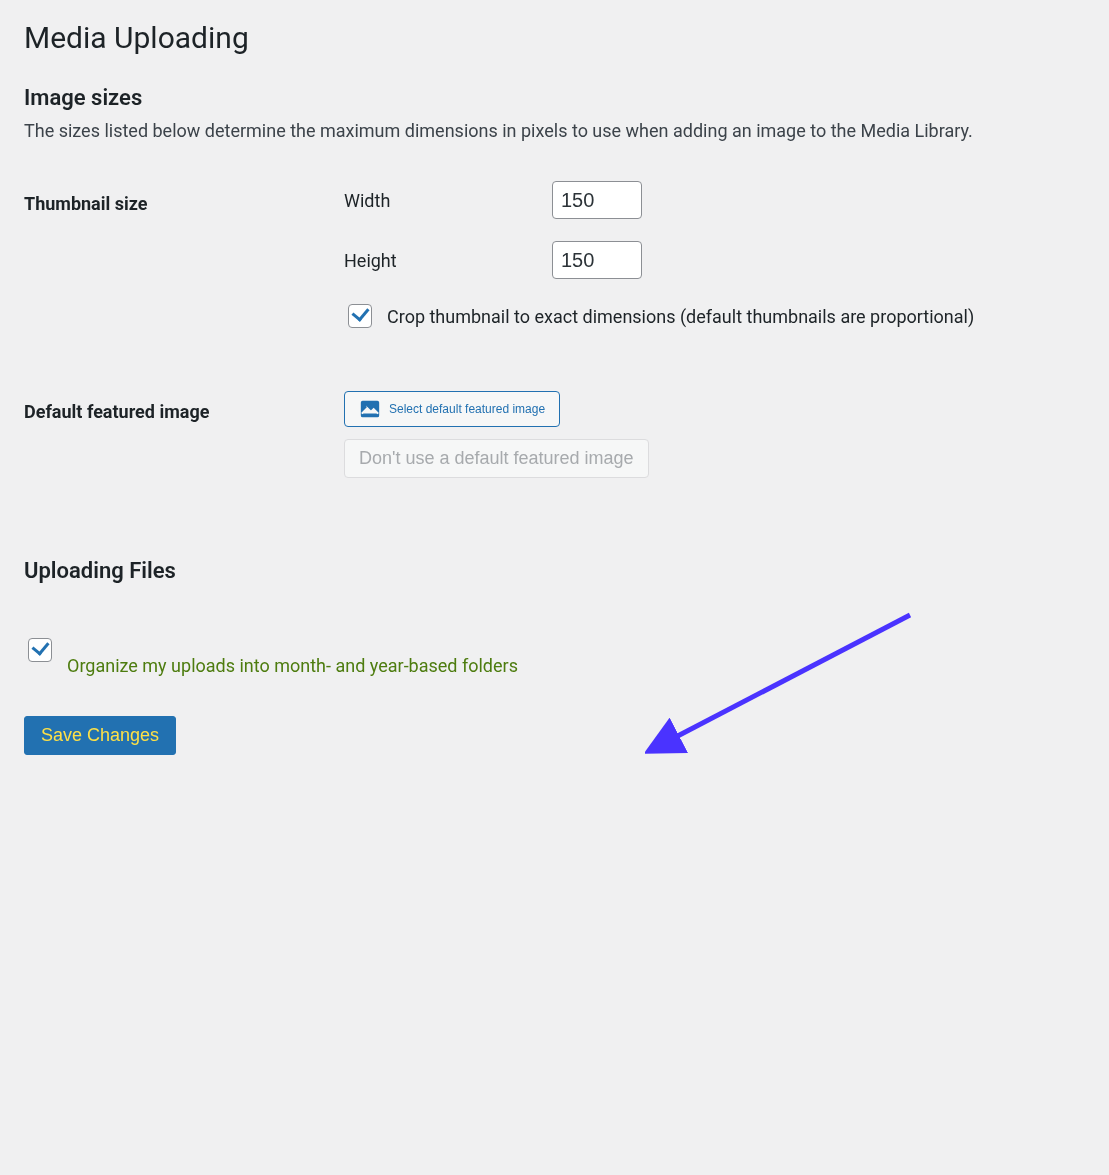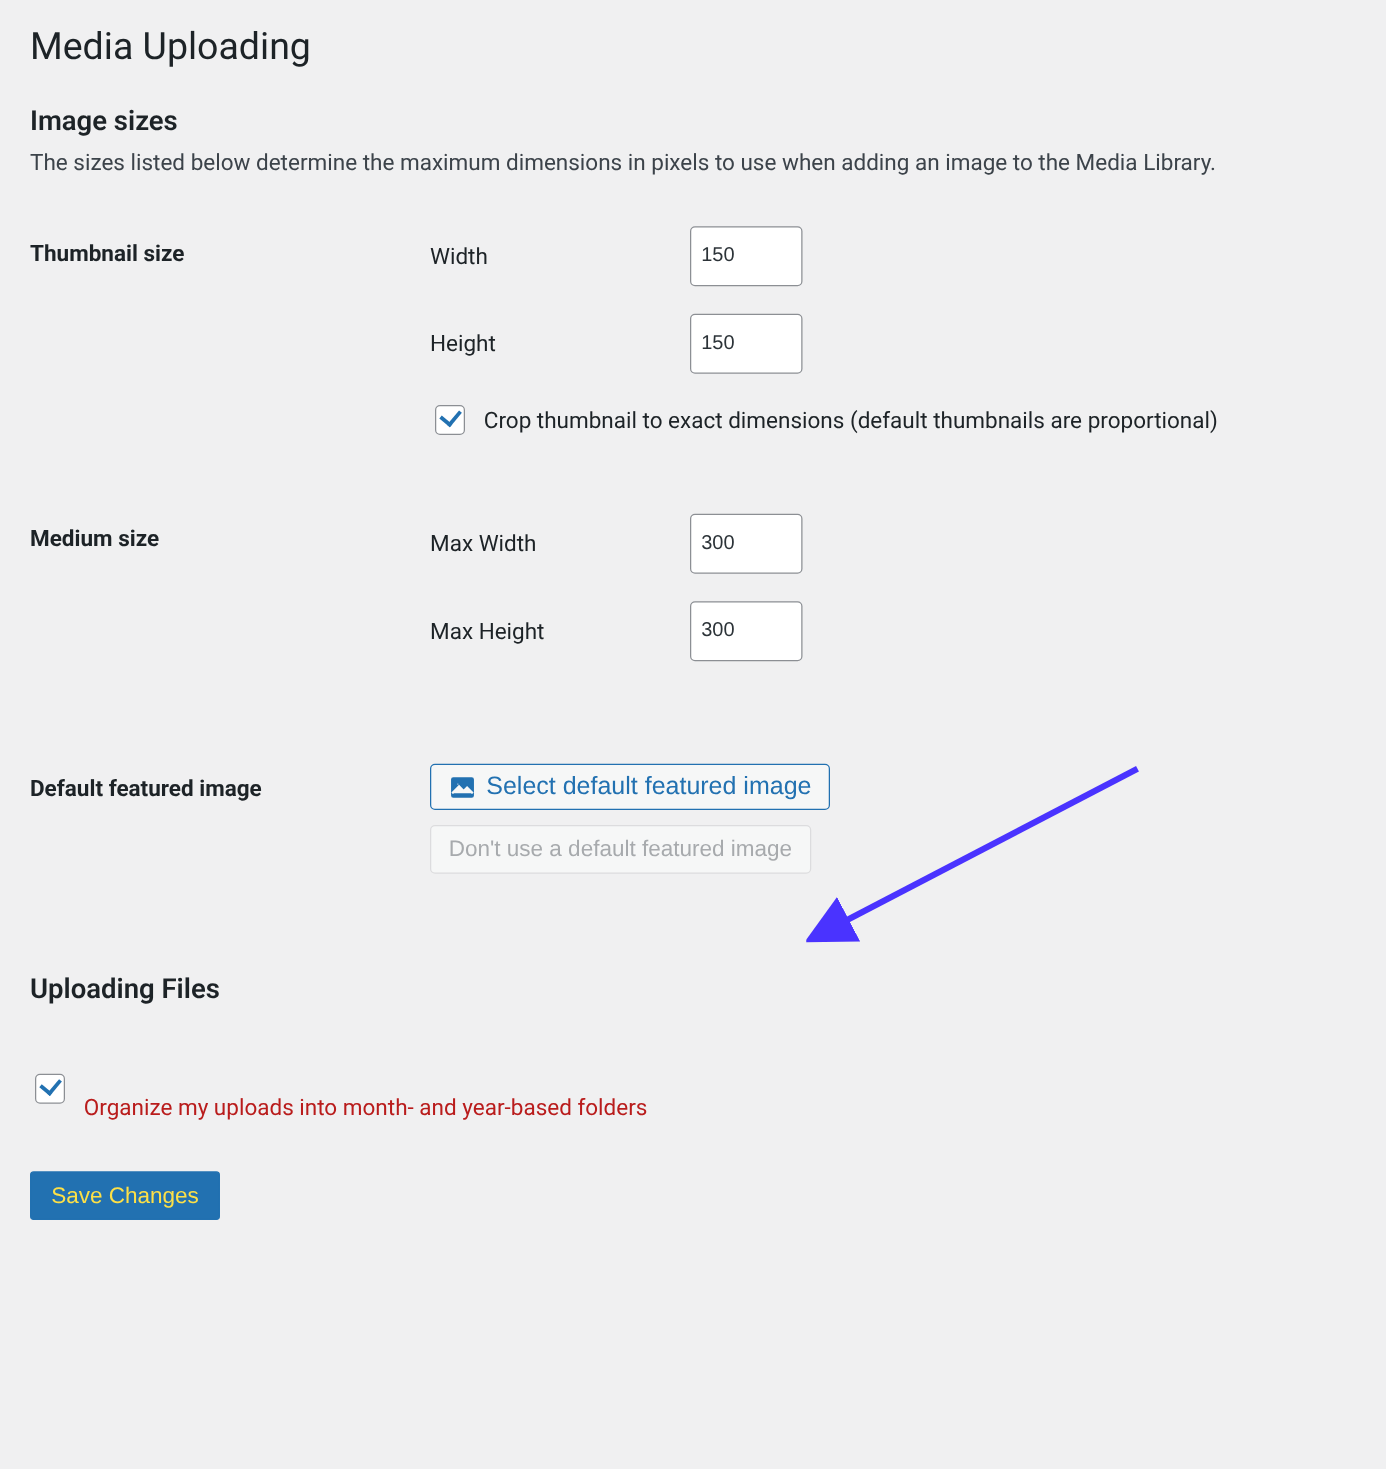"150" input[type="number"] { font-size: 16px -> 20px; height: 48px -> 38px }
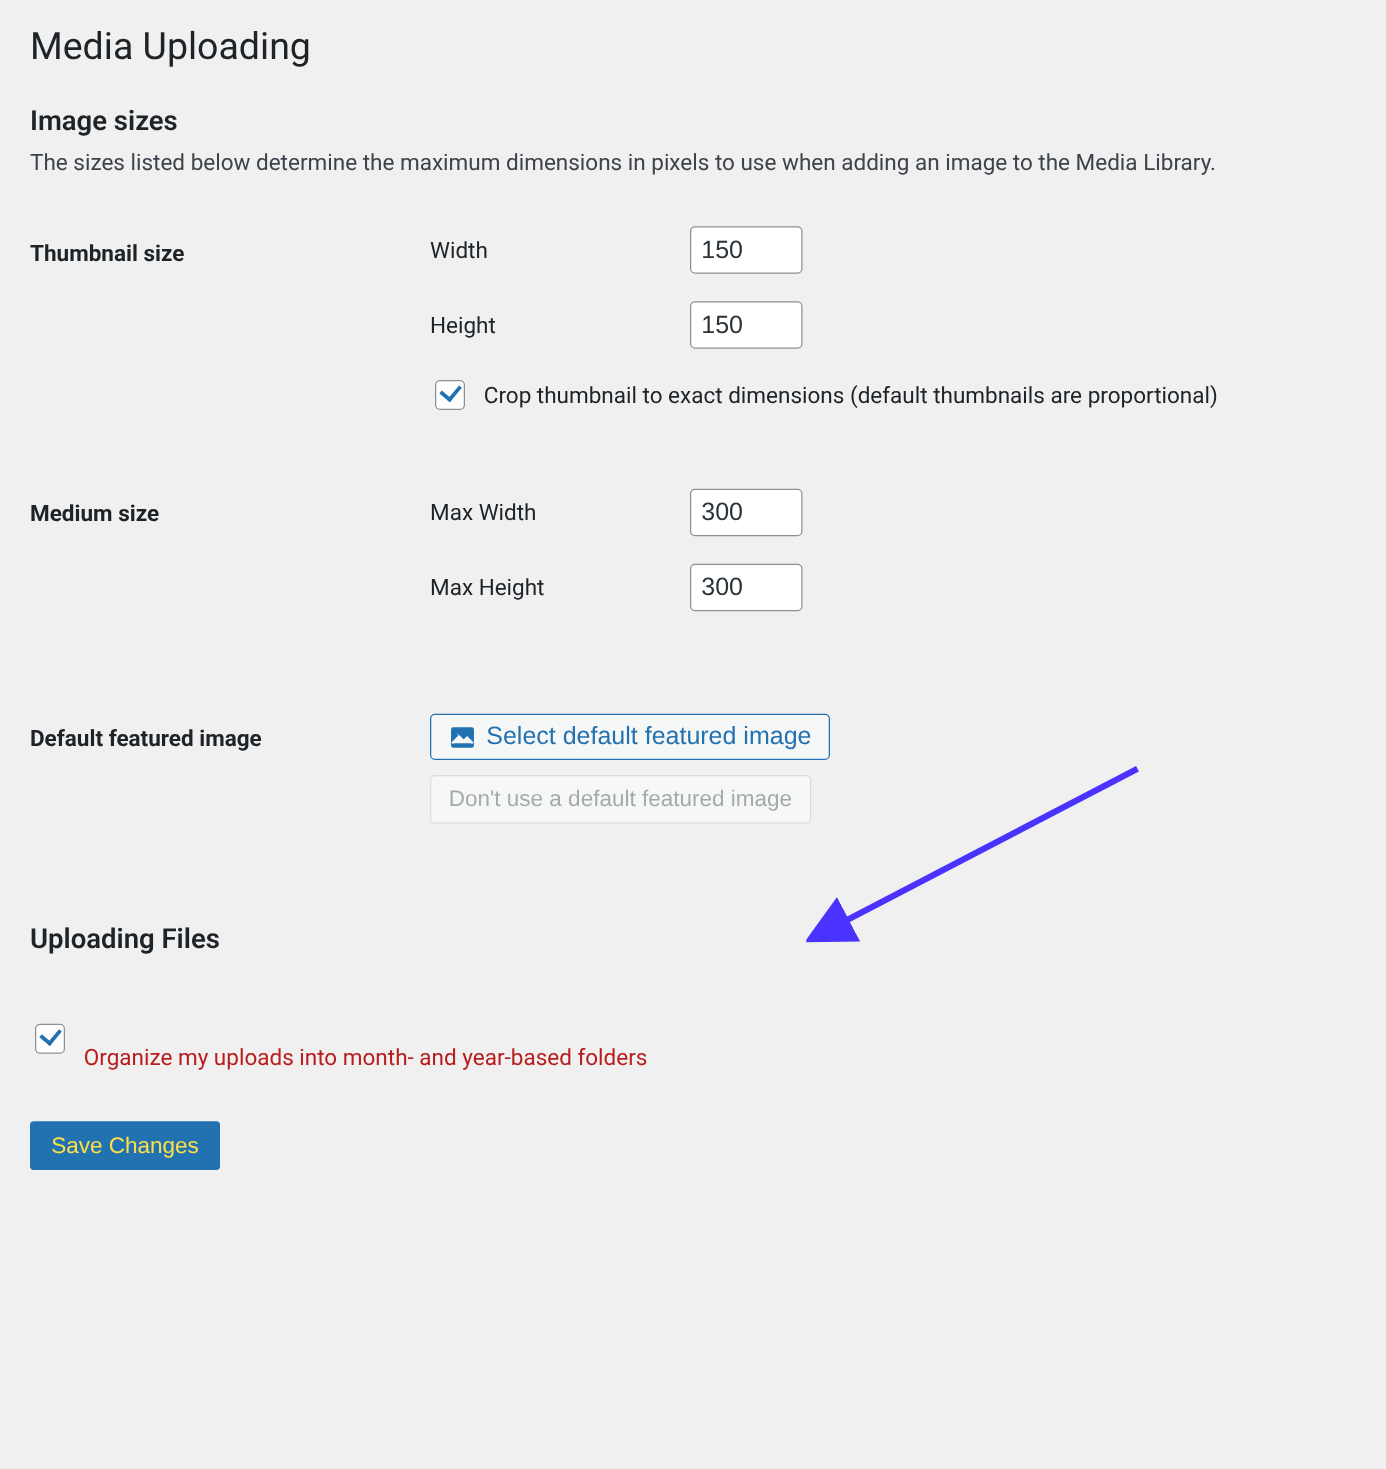"Medium size" tr { html: <tr> <th>Medium size</th> <td> <div> <label>Max Width</label> <input> </div> <div> <label>Max Height</label> <input> </div> </td> </tr> -> none }
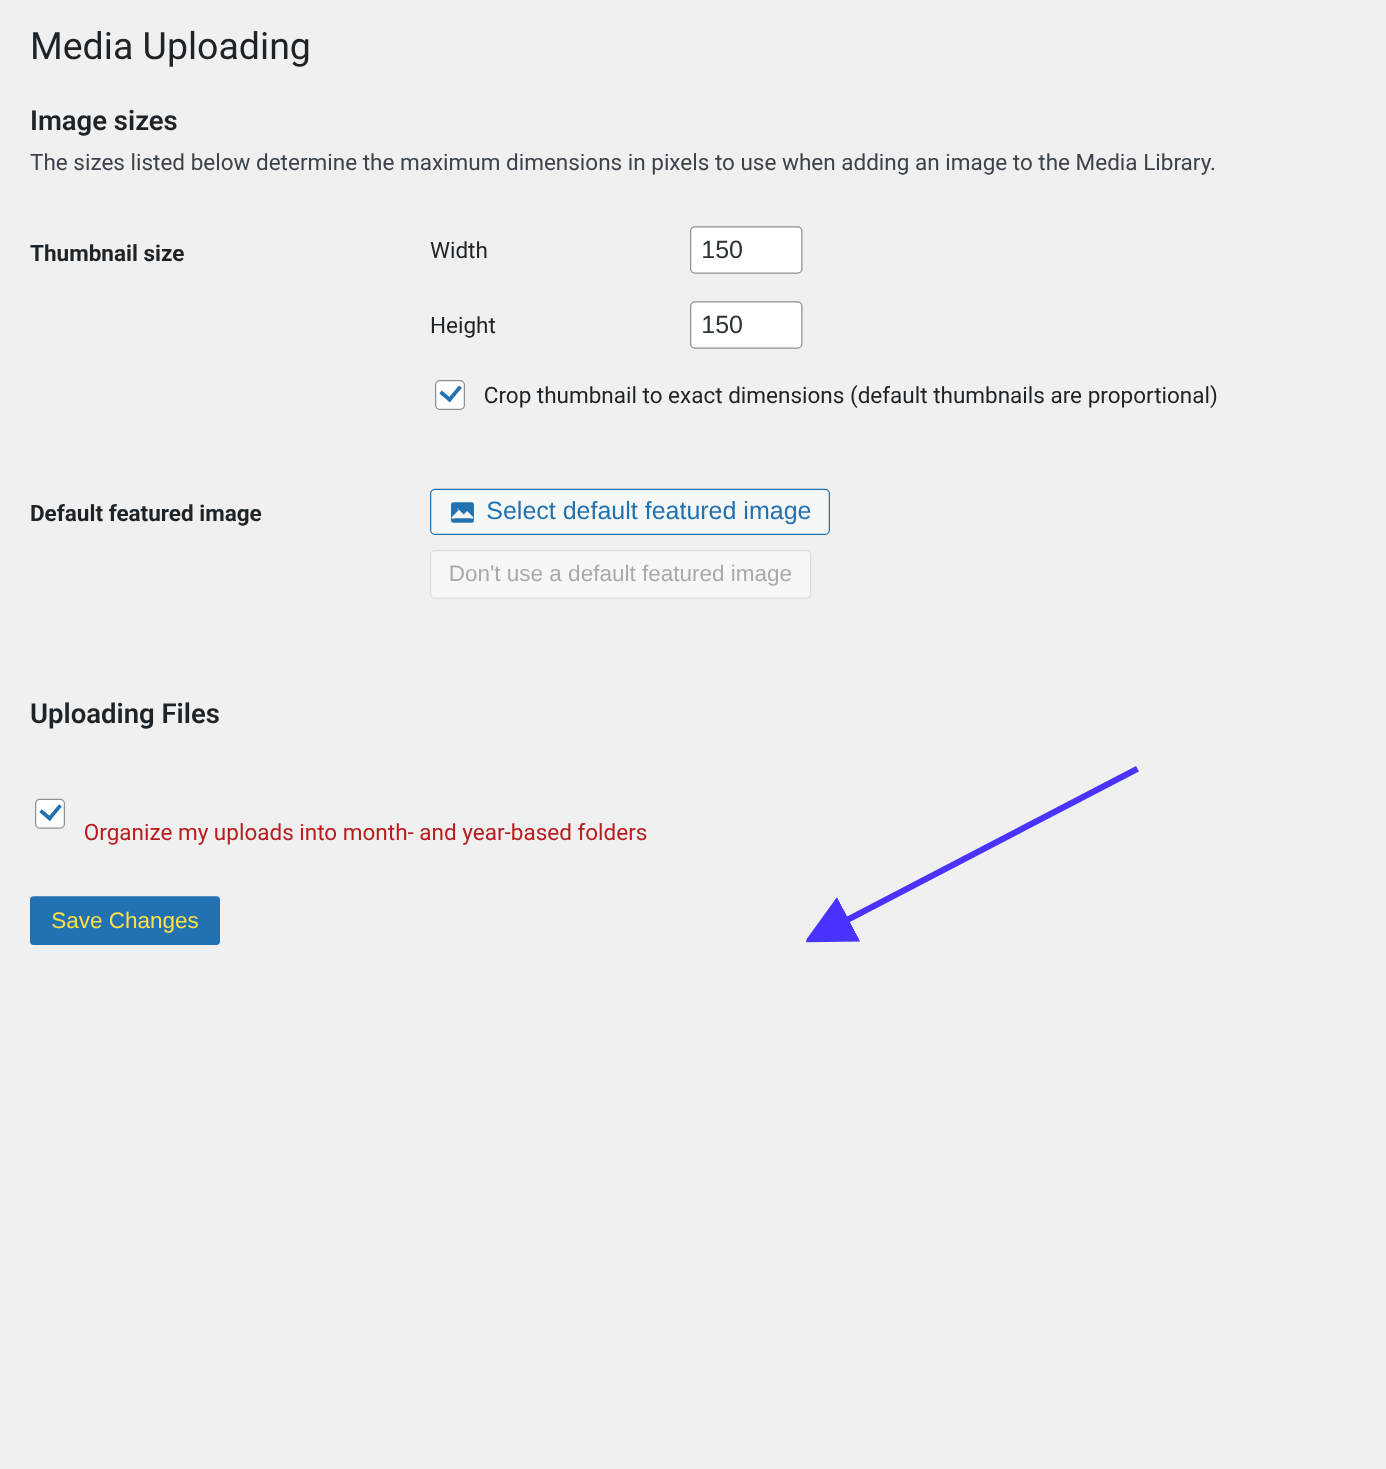"Select default featured image" .btn-select { font-size: 20px -> 12px }
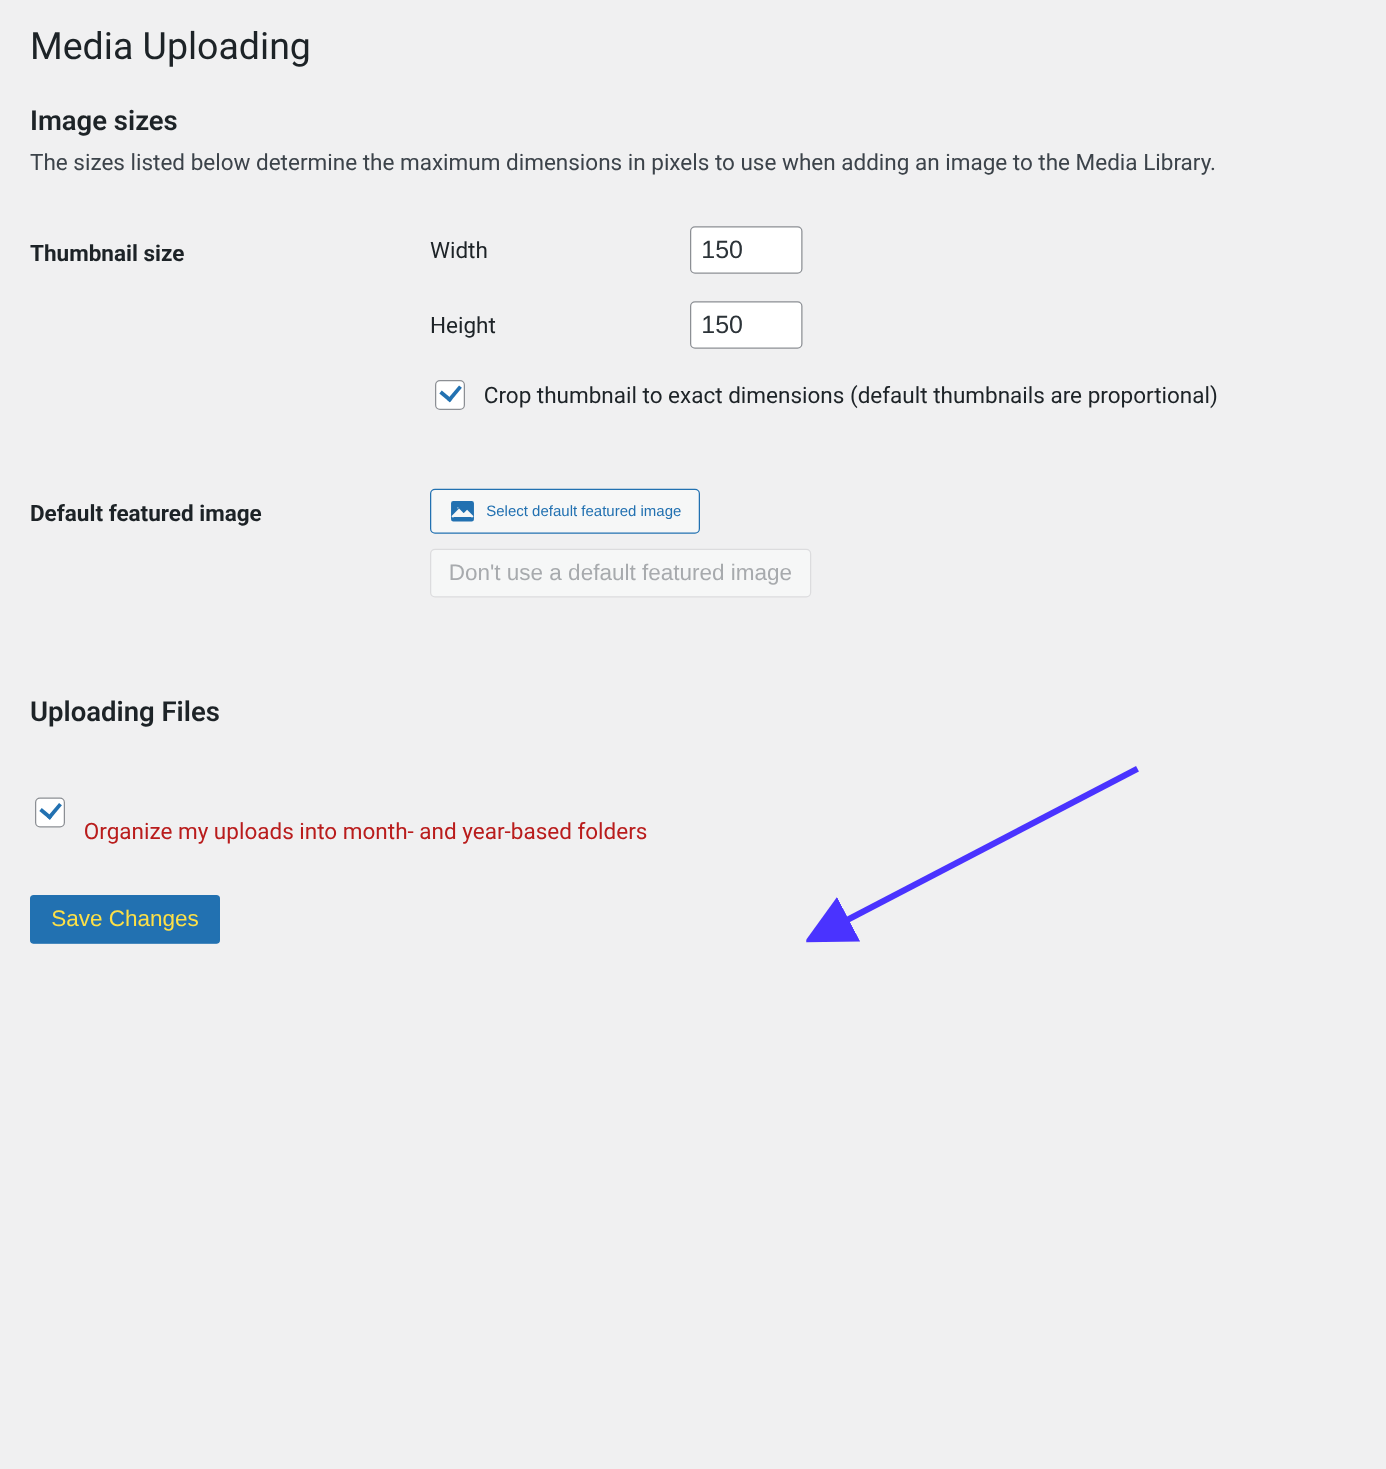"Organize my uploads into month-" .organize-row label { color: #b91c1c -> #4d7c0f }
